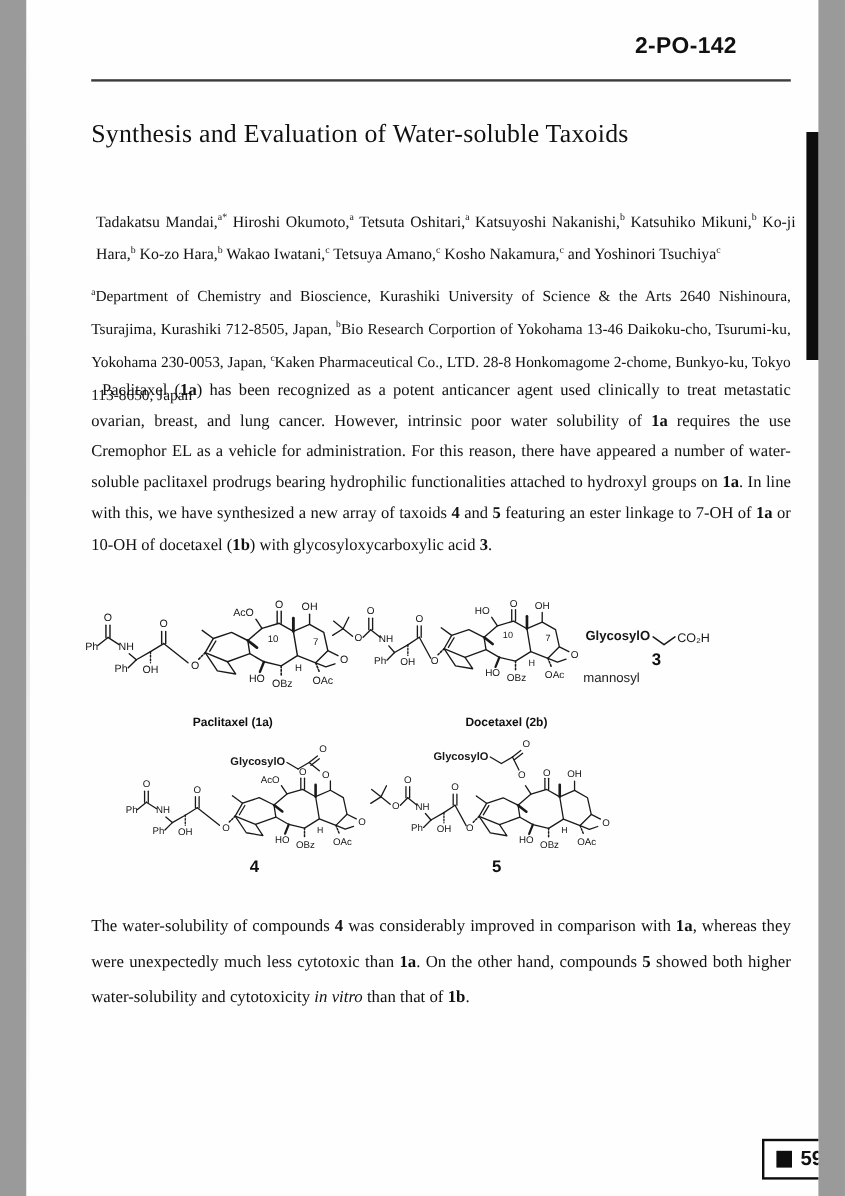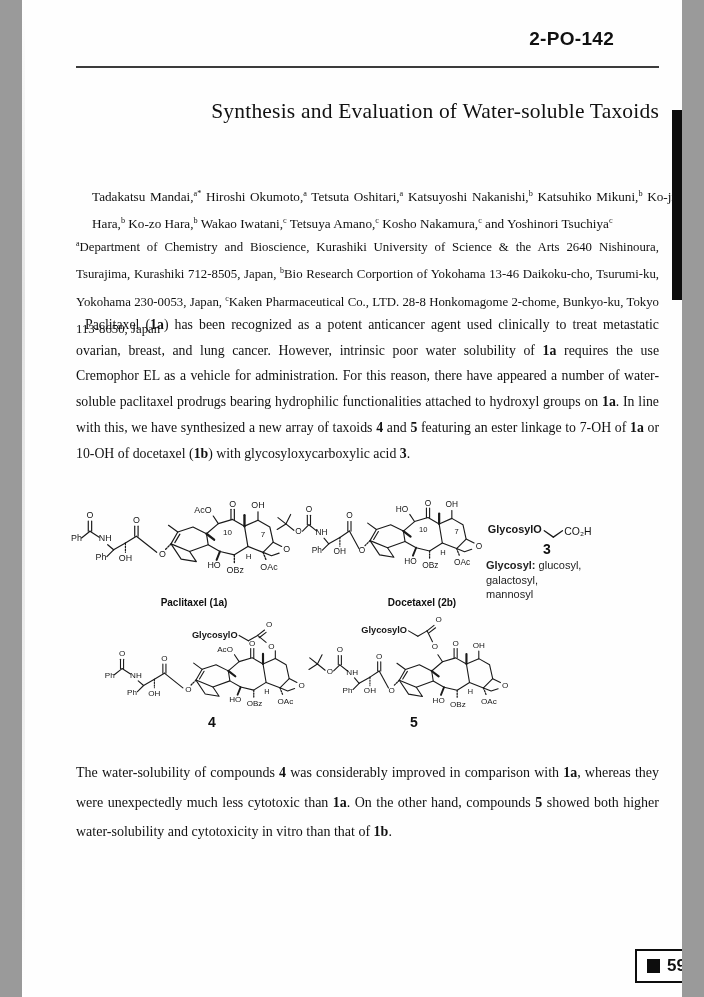"Synthesis and Evaluation of" .title { text-align: right -> left }
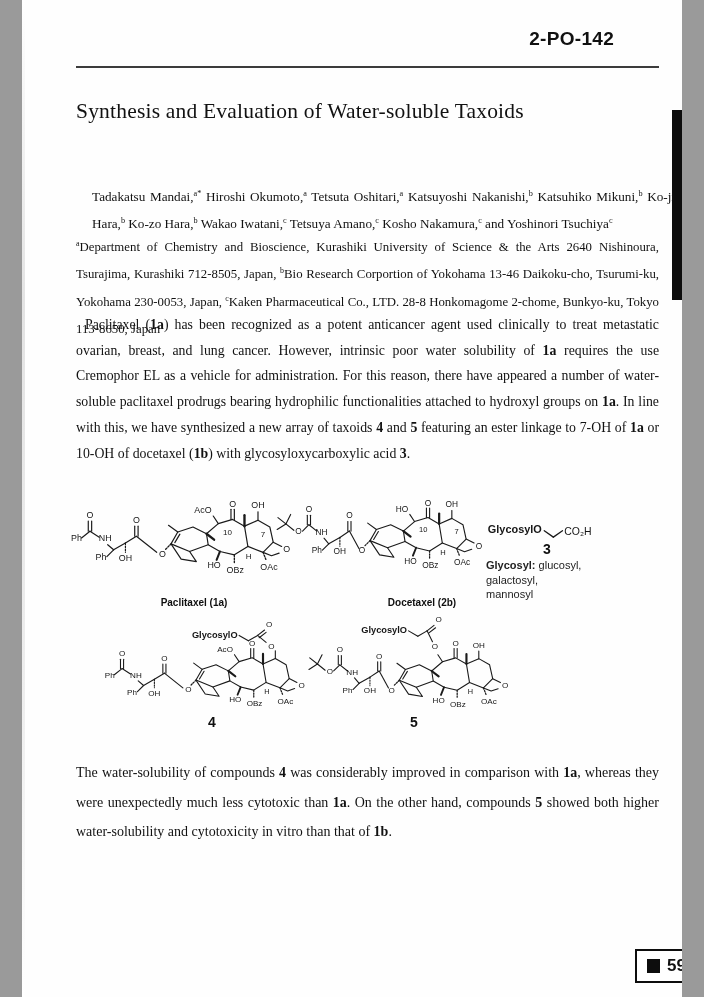"Tadakatsu Mandai,a* Hiroshi Okumoto,a" .authors { margin: 16px -> 4px }
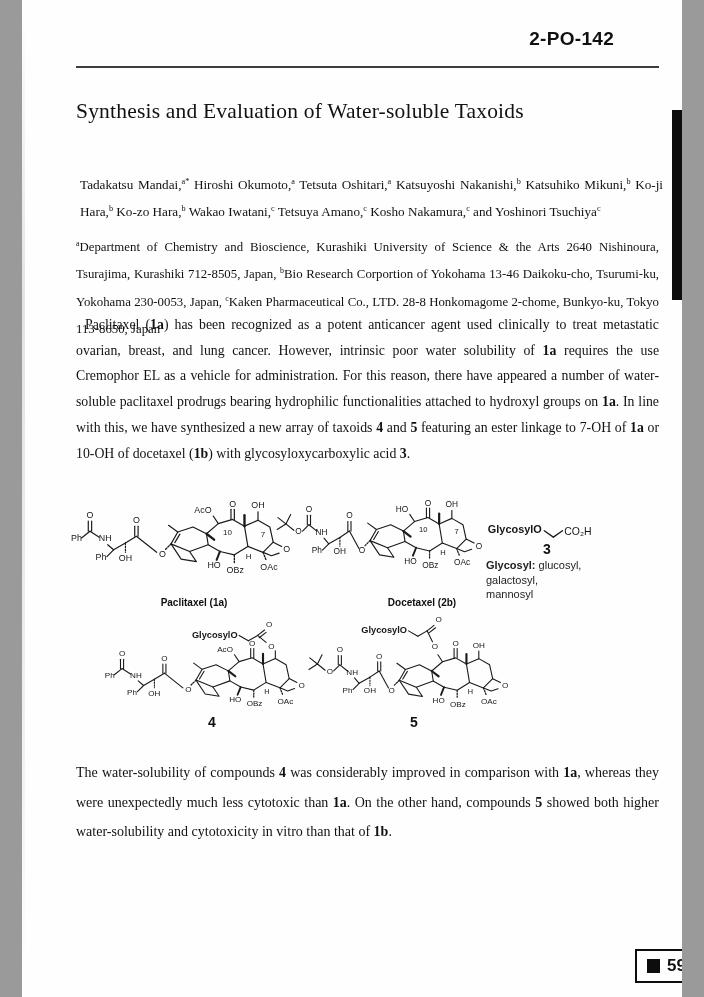"Glycosyl: glucosyl, galactosyl," div { html: <div><span>Glycosyl:</span><span> glucosyl, galactosyl,</span></div> -> none }
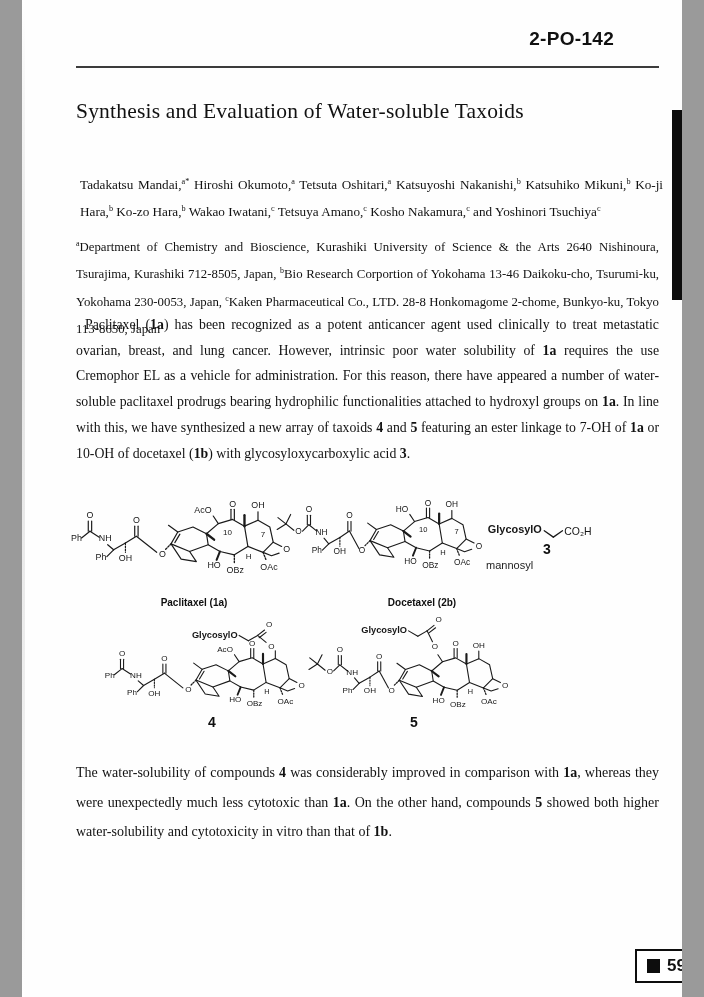"in vitro" .i { font-style: none -> italic }
